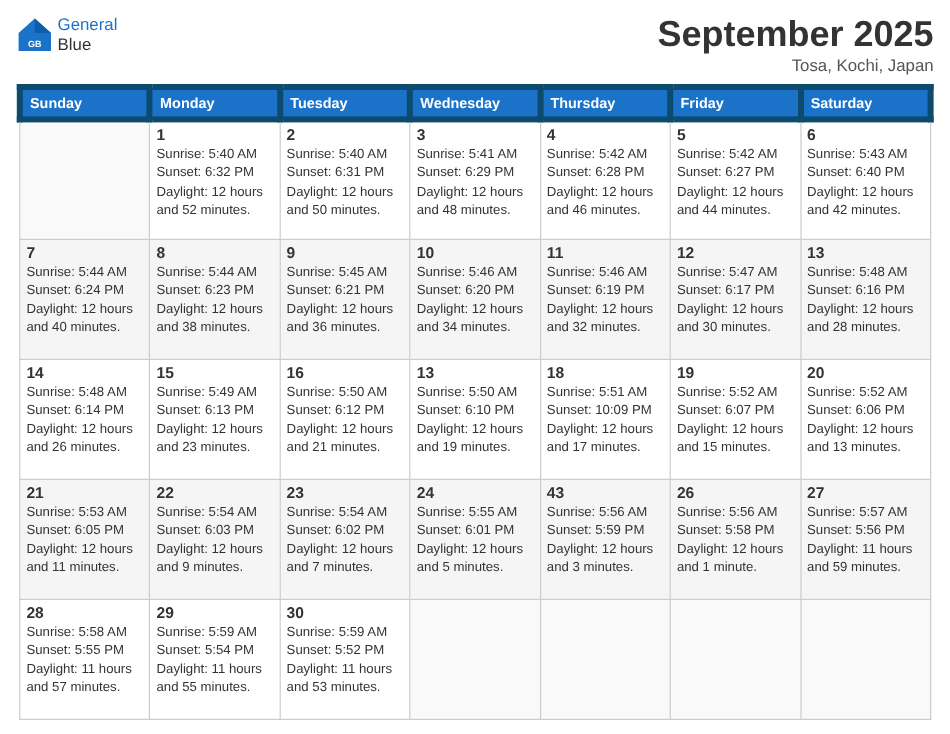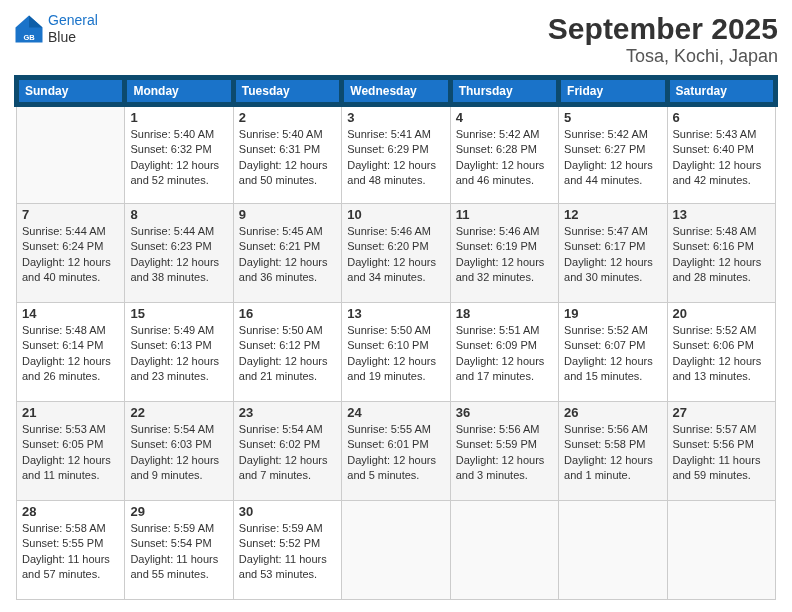"Tosa, Kochi, Japan" .location { font-size: 18px -> 14px }
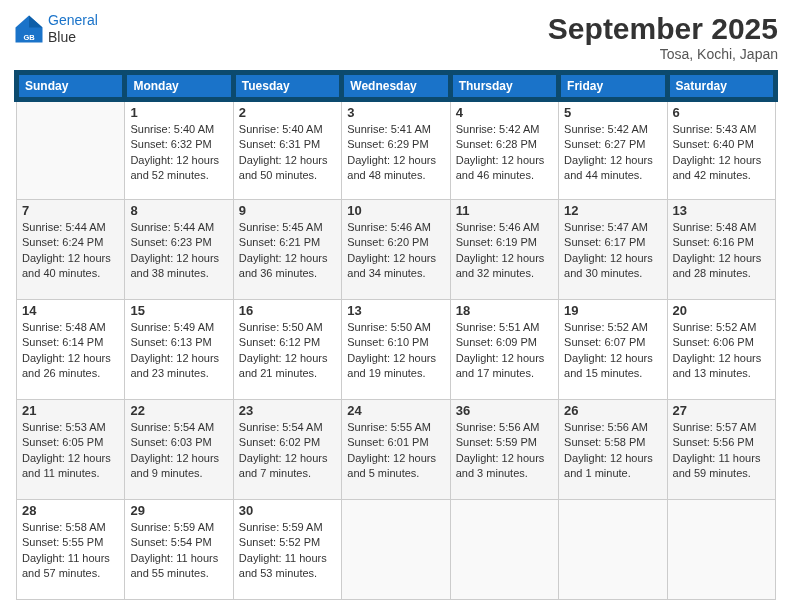"Sunrise: 5:51 AM" div.cell-info { text: 6:09 -> 10:09 }
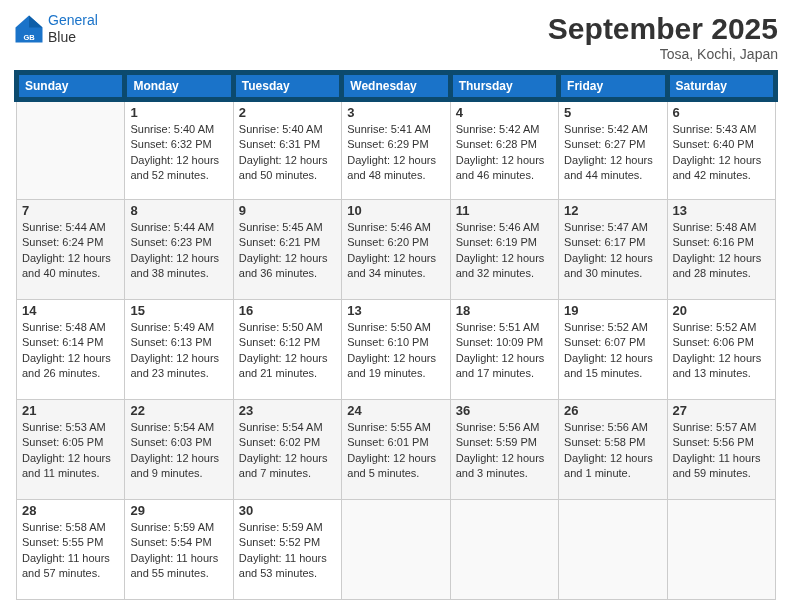"36" div.day-num { text: 36 -> 43 }
